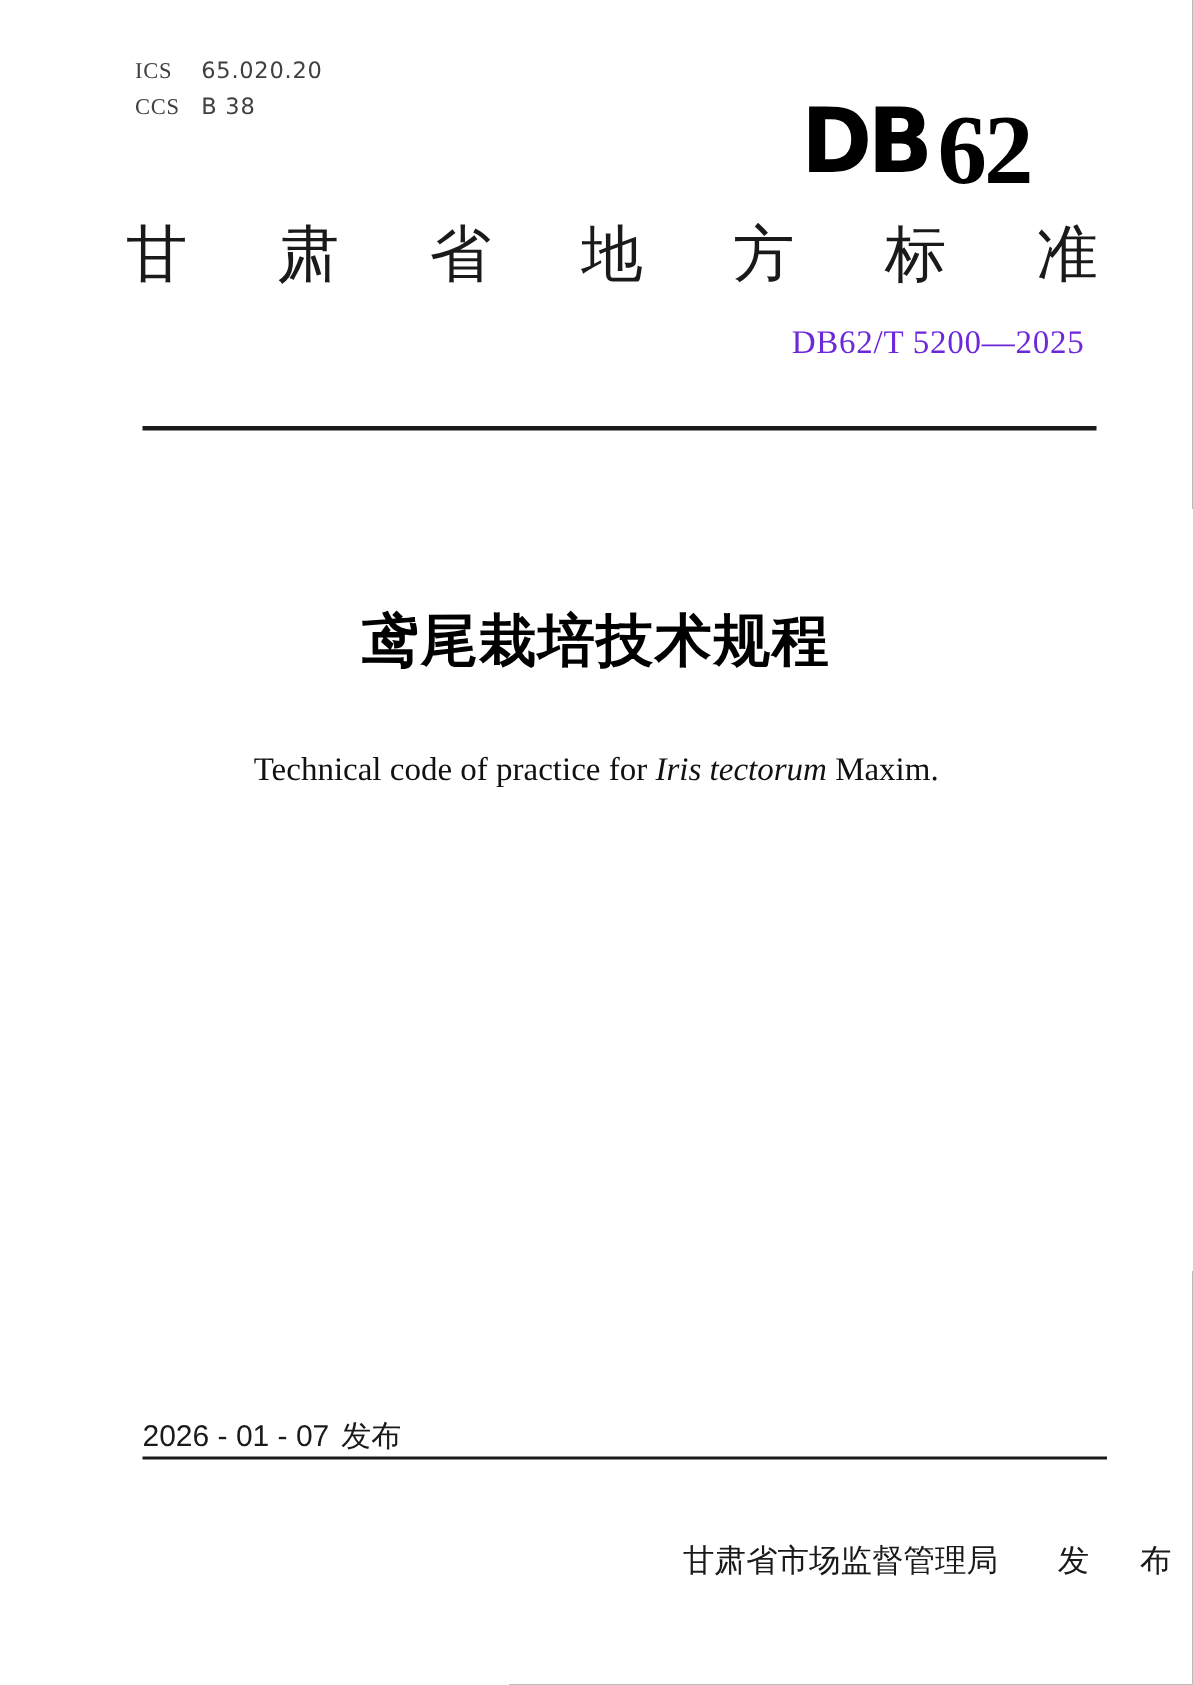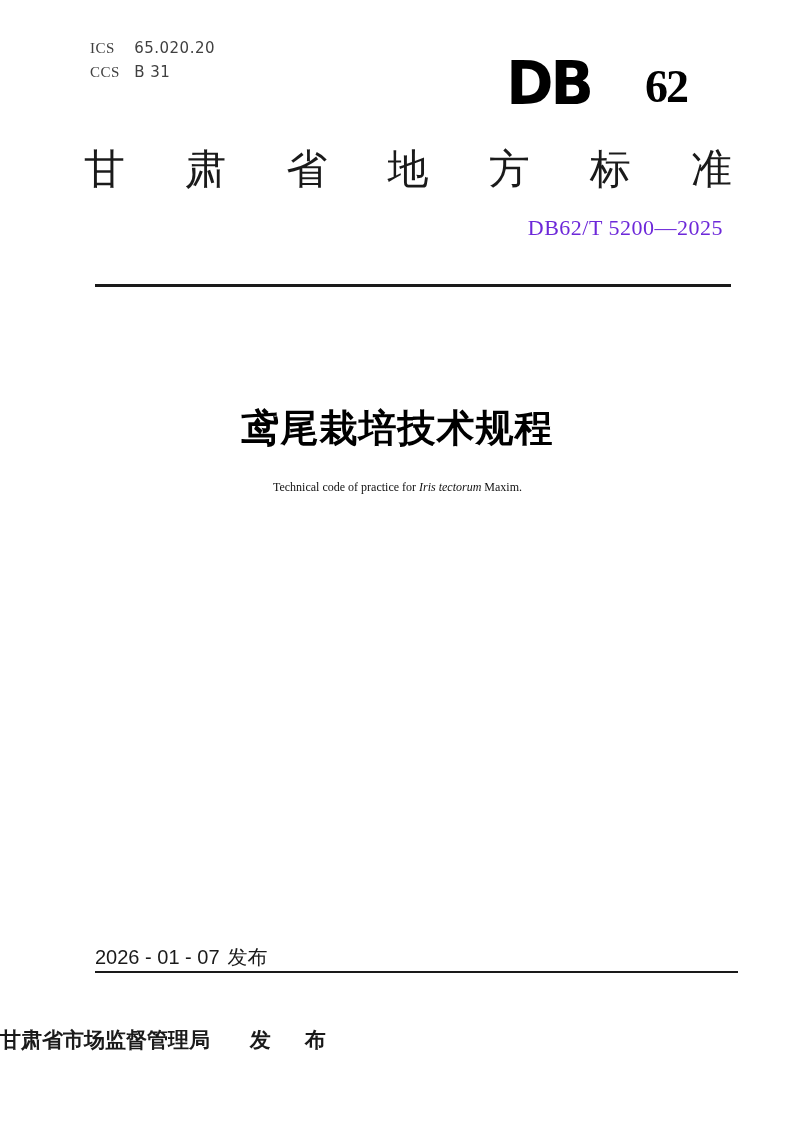"B 31" span.code-value { text: 31 -> 38 }
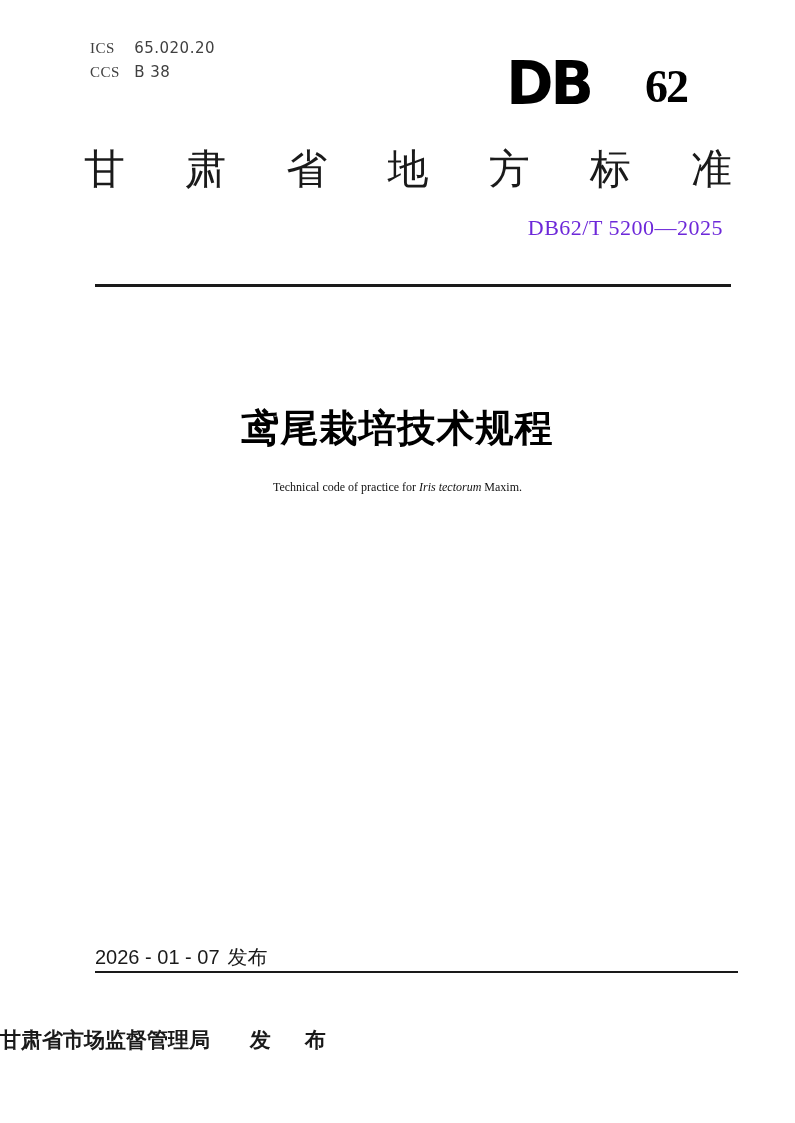"DB" .logo { align-items: center -> flex-start; gap: 48px -> none; top: 56px -> 68px }
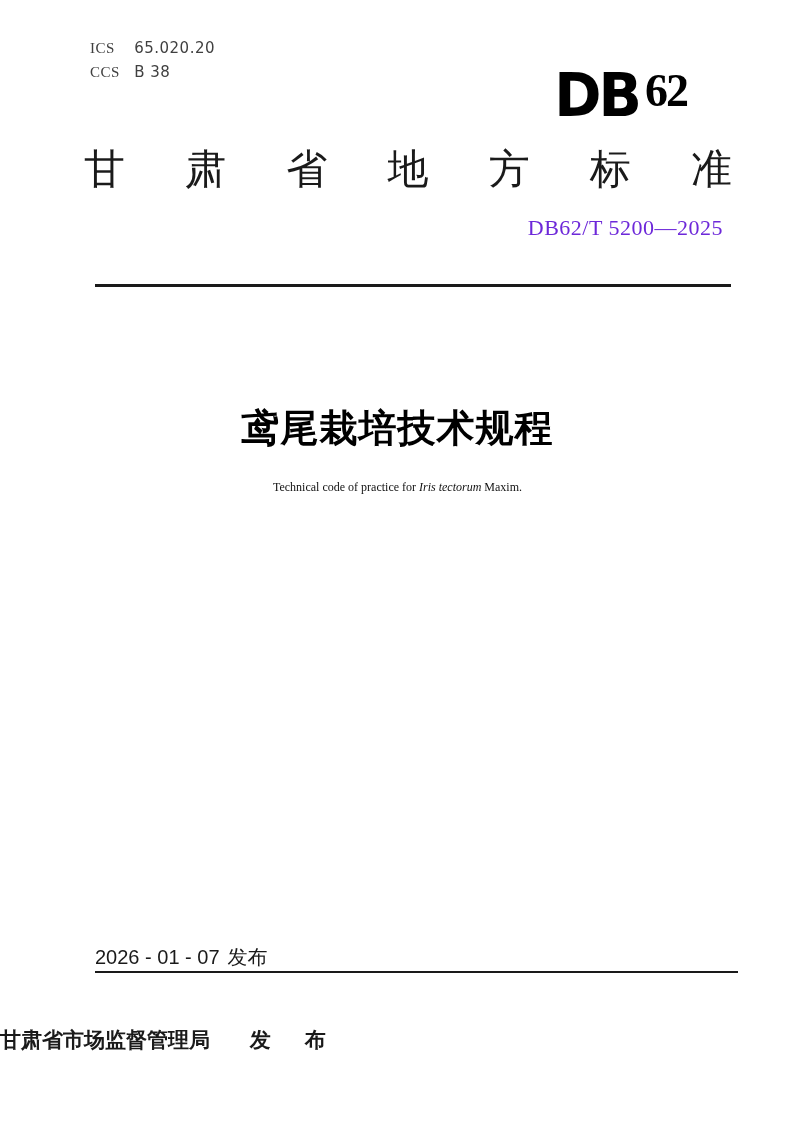"62" .logo-num { font-size: 46px -> 66px }
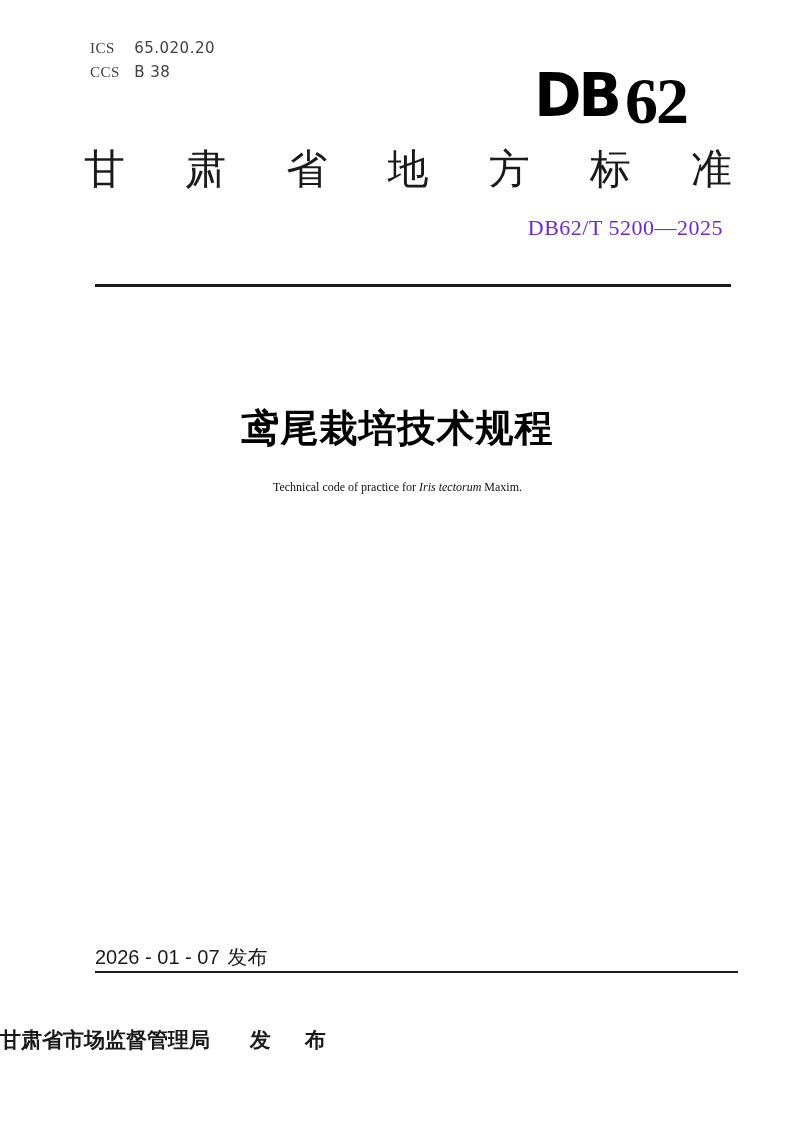"Technical code of practice for" .doc-subtitle { font-size: 12px -> 22px; top: 480px -> 500px }
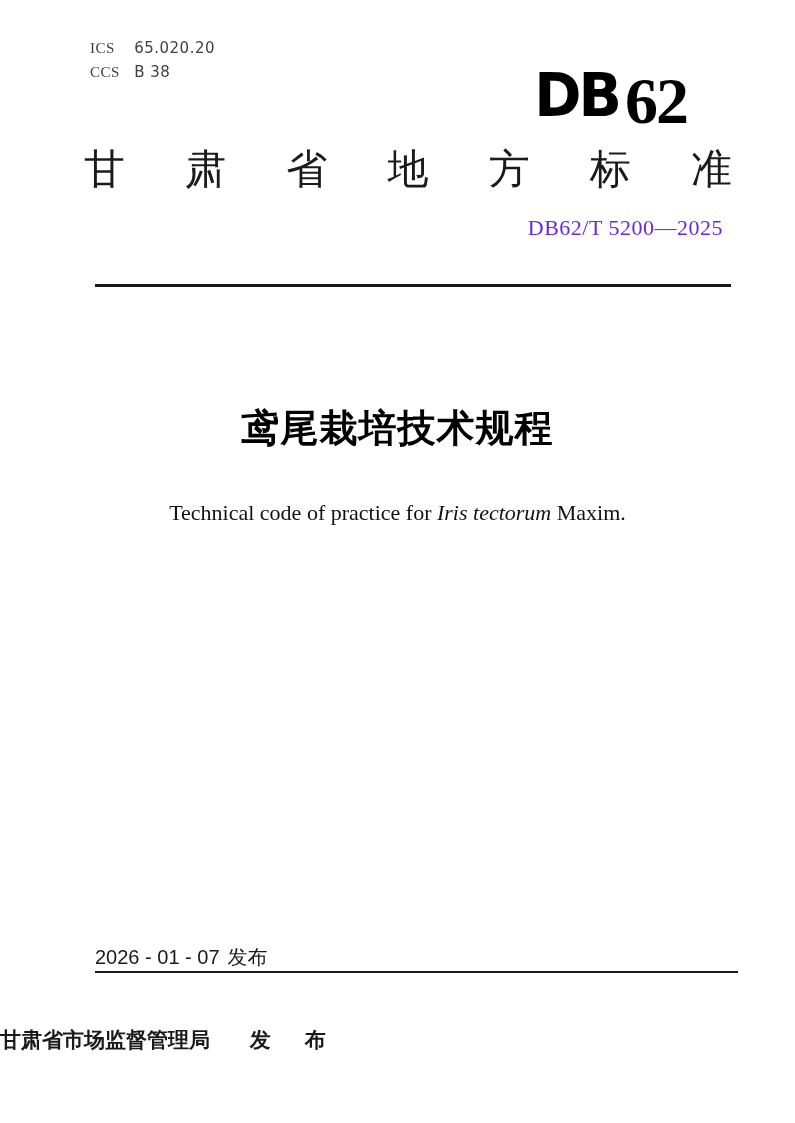"甘肃省市场监督管理局 发 布" .footer-publisher { font-weight: 700 -> 400; text-align: left -> right }
